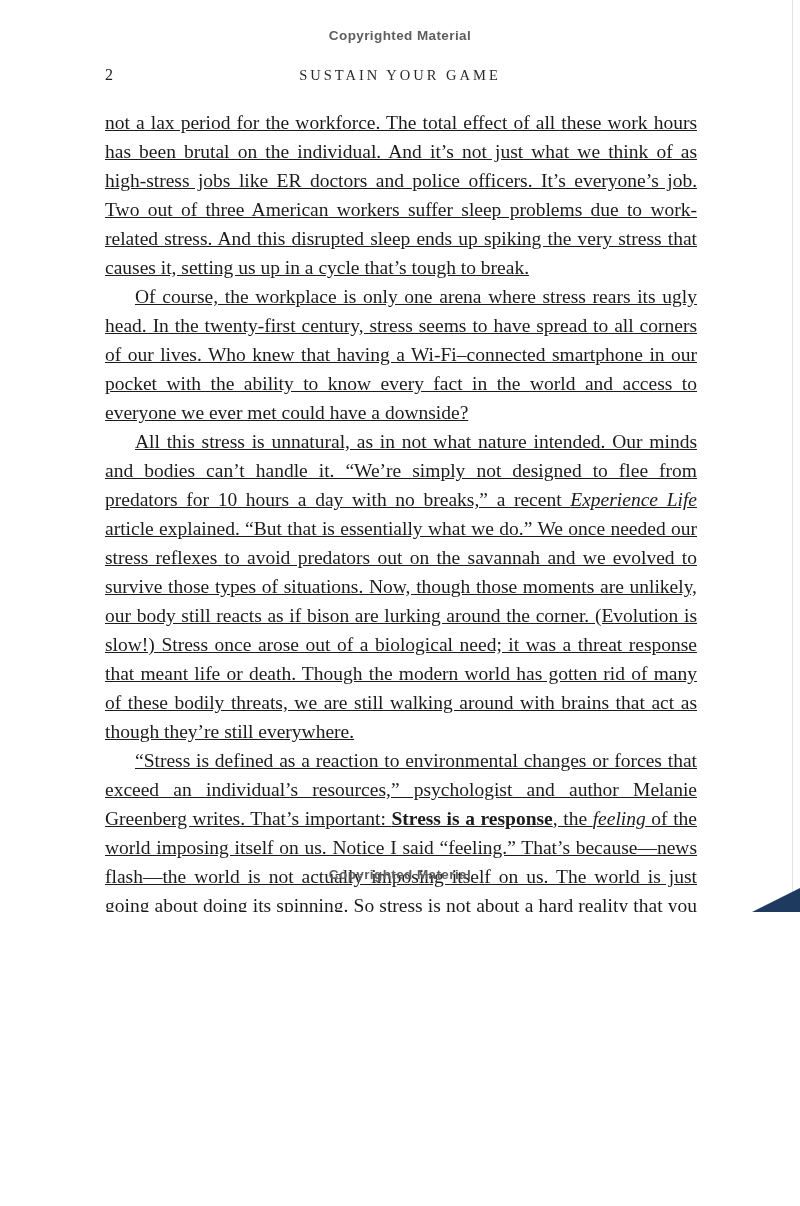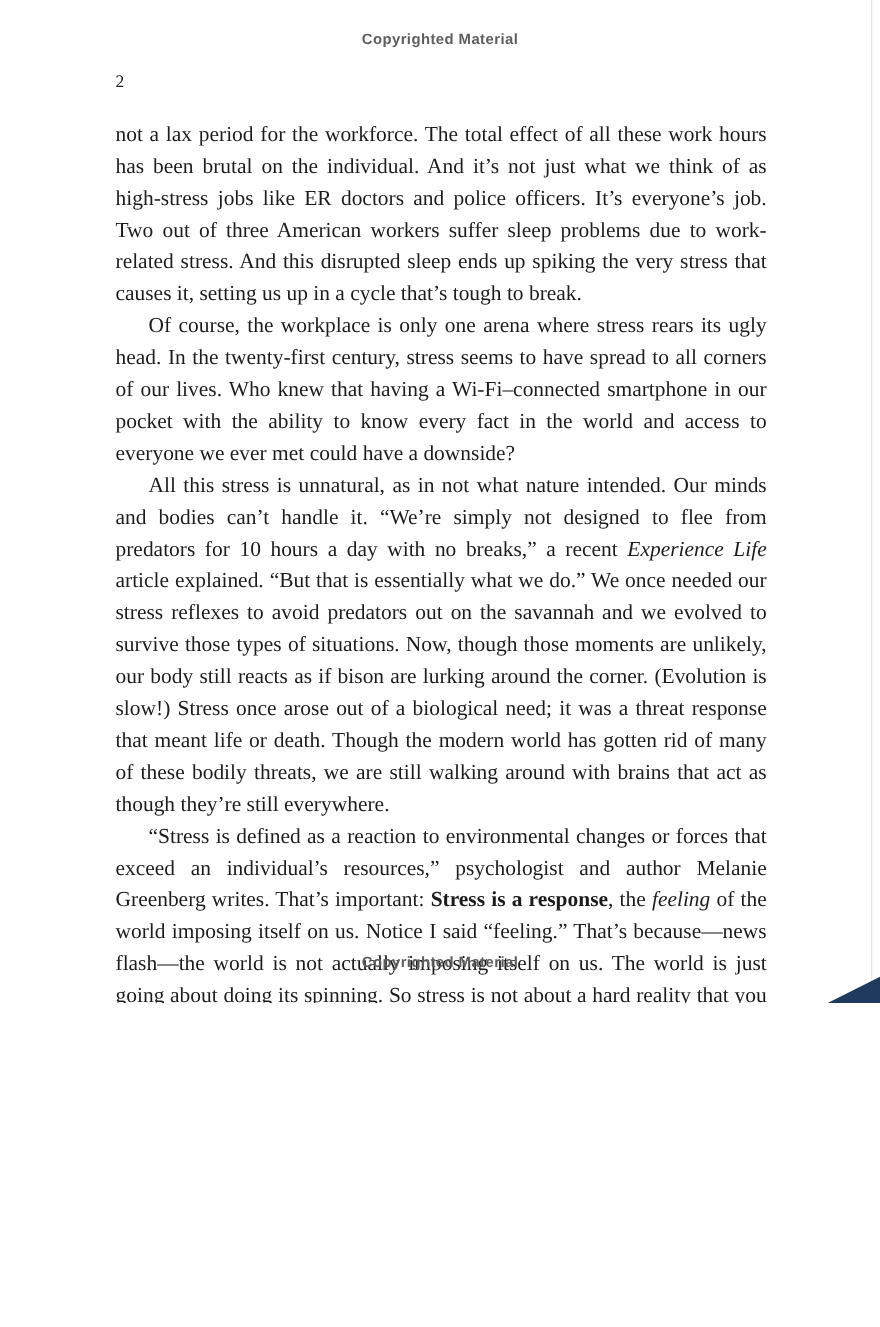"SUSTAIN YOUR GAME" span.running-title { html: none -> <span>SUSTAIN YOUR GAME</span> }
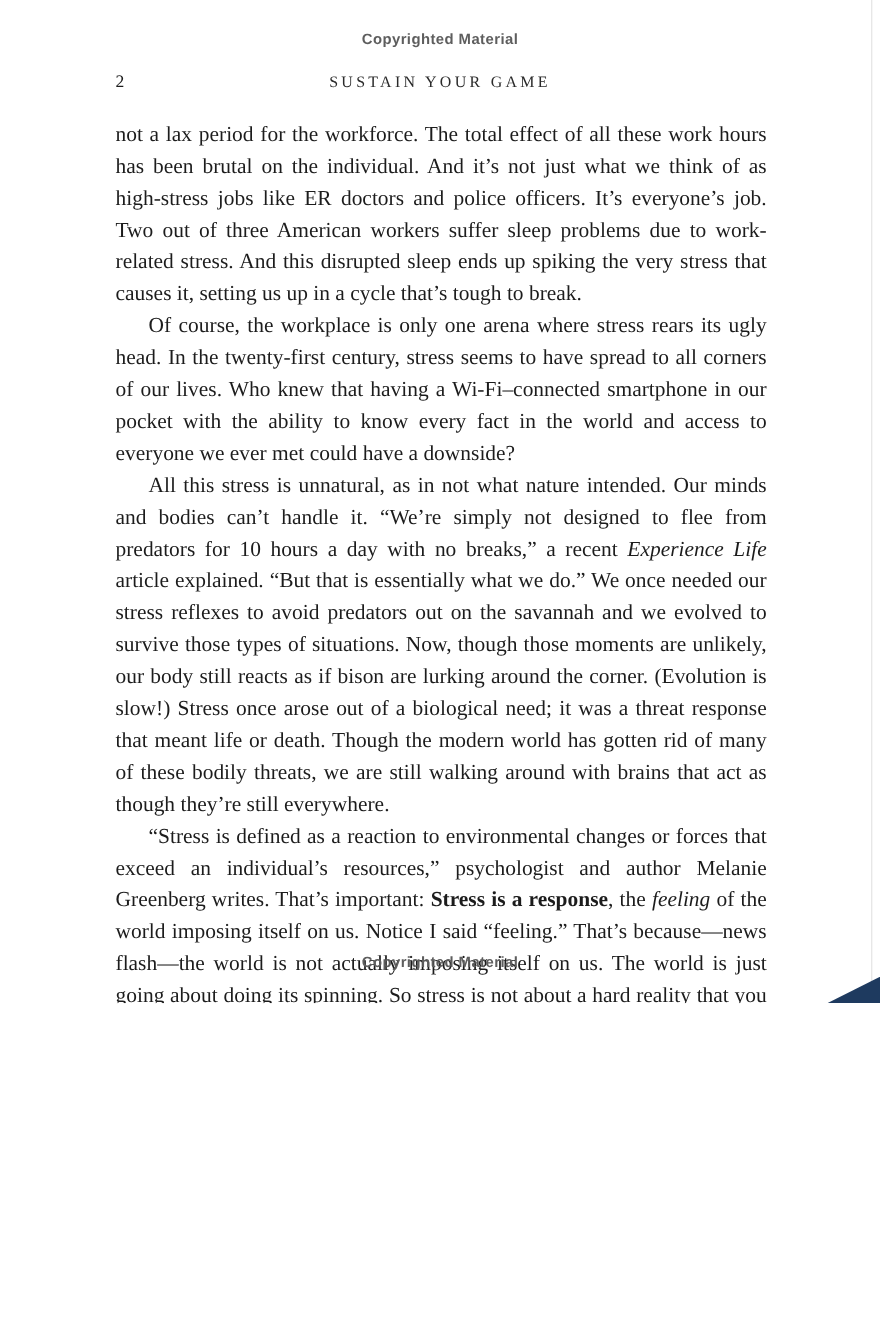"not a lax period for" .para { text-decoration: none -> underline }
